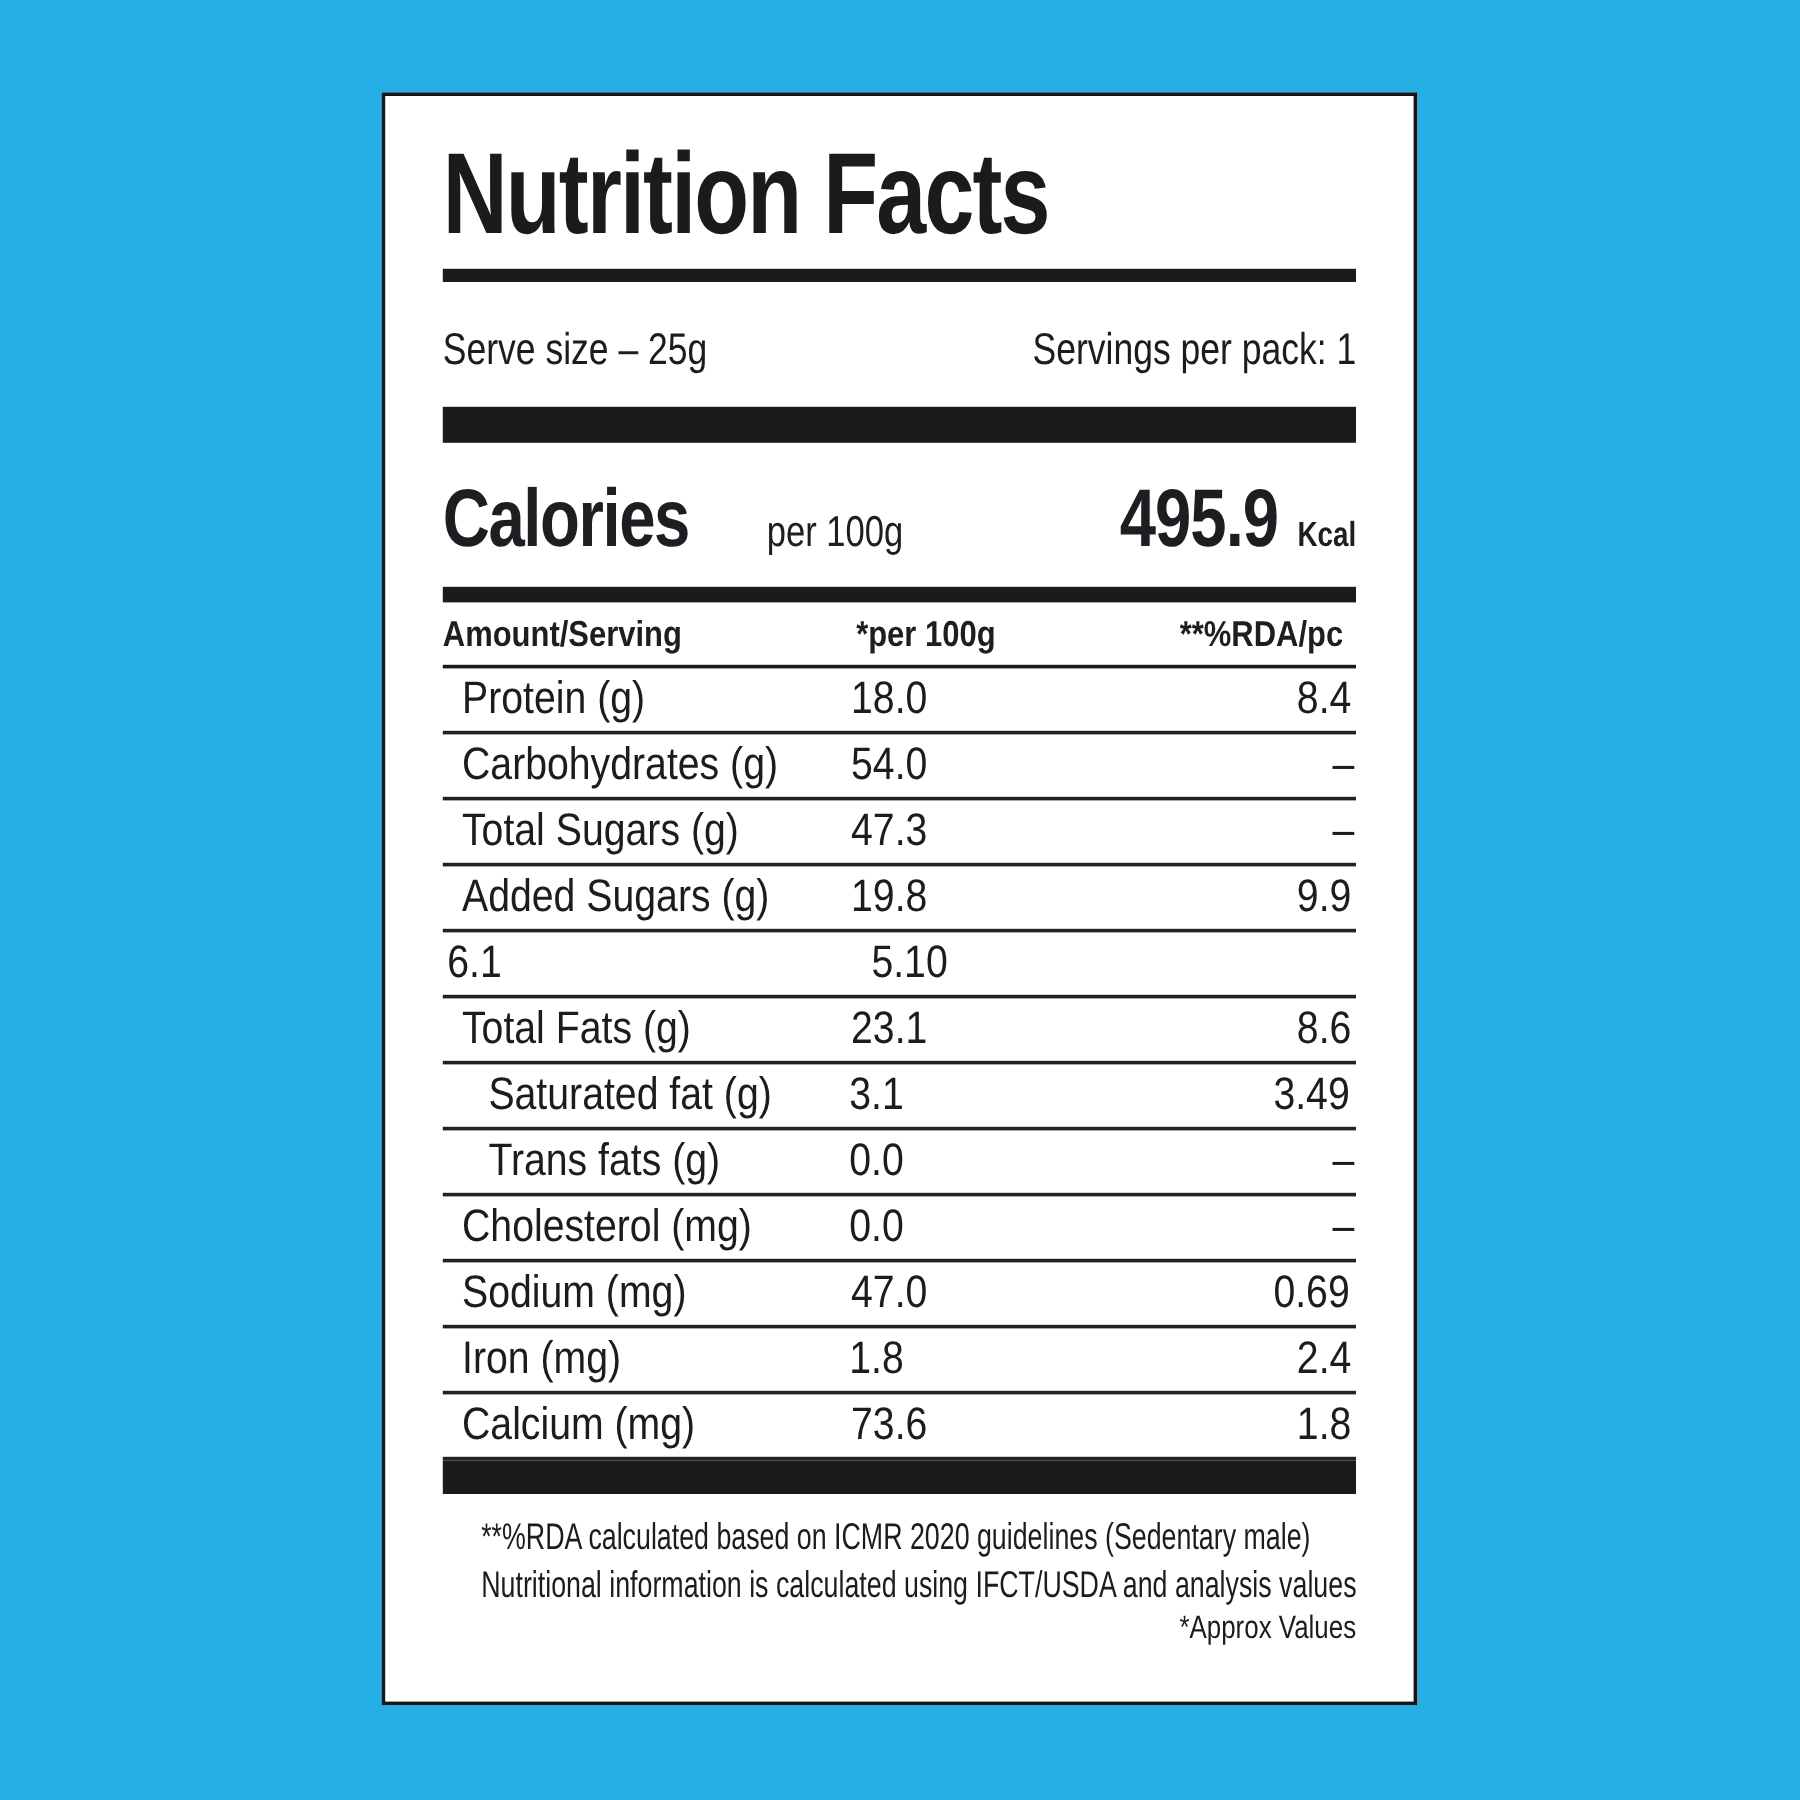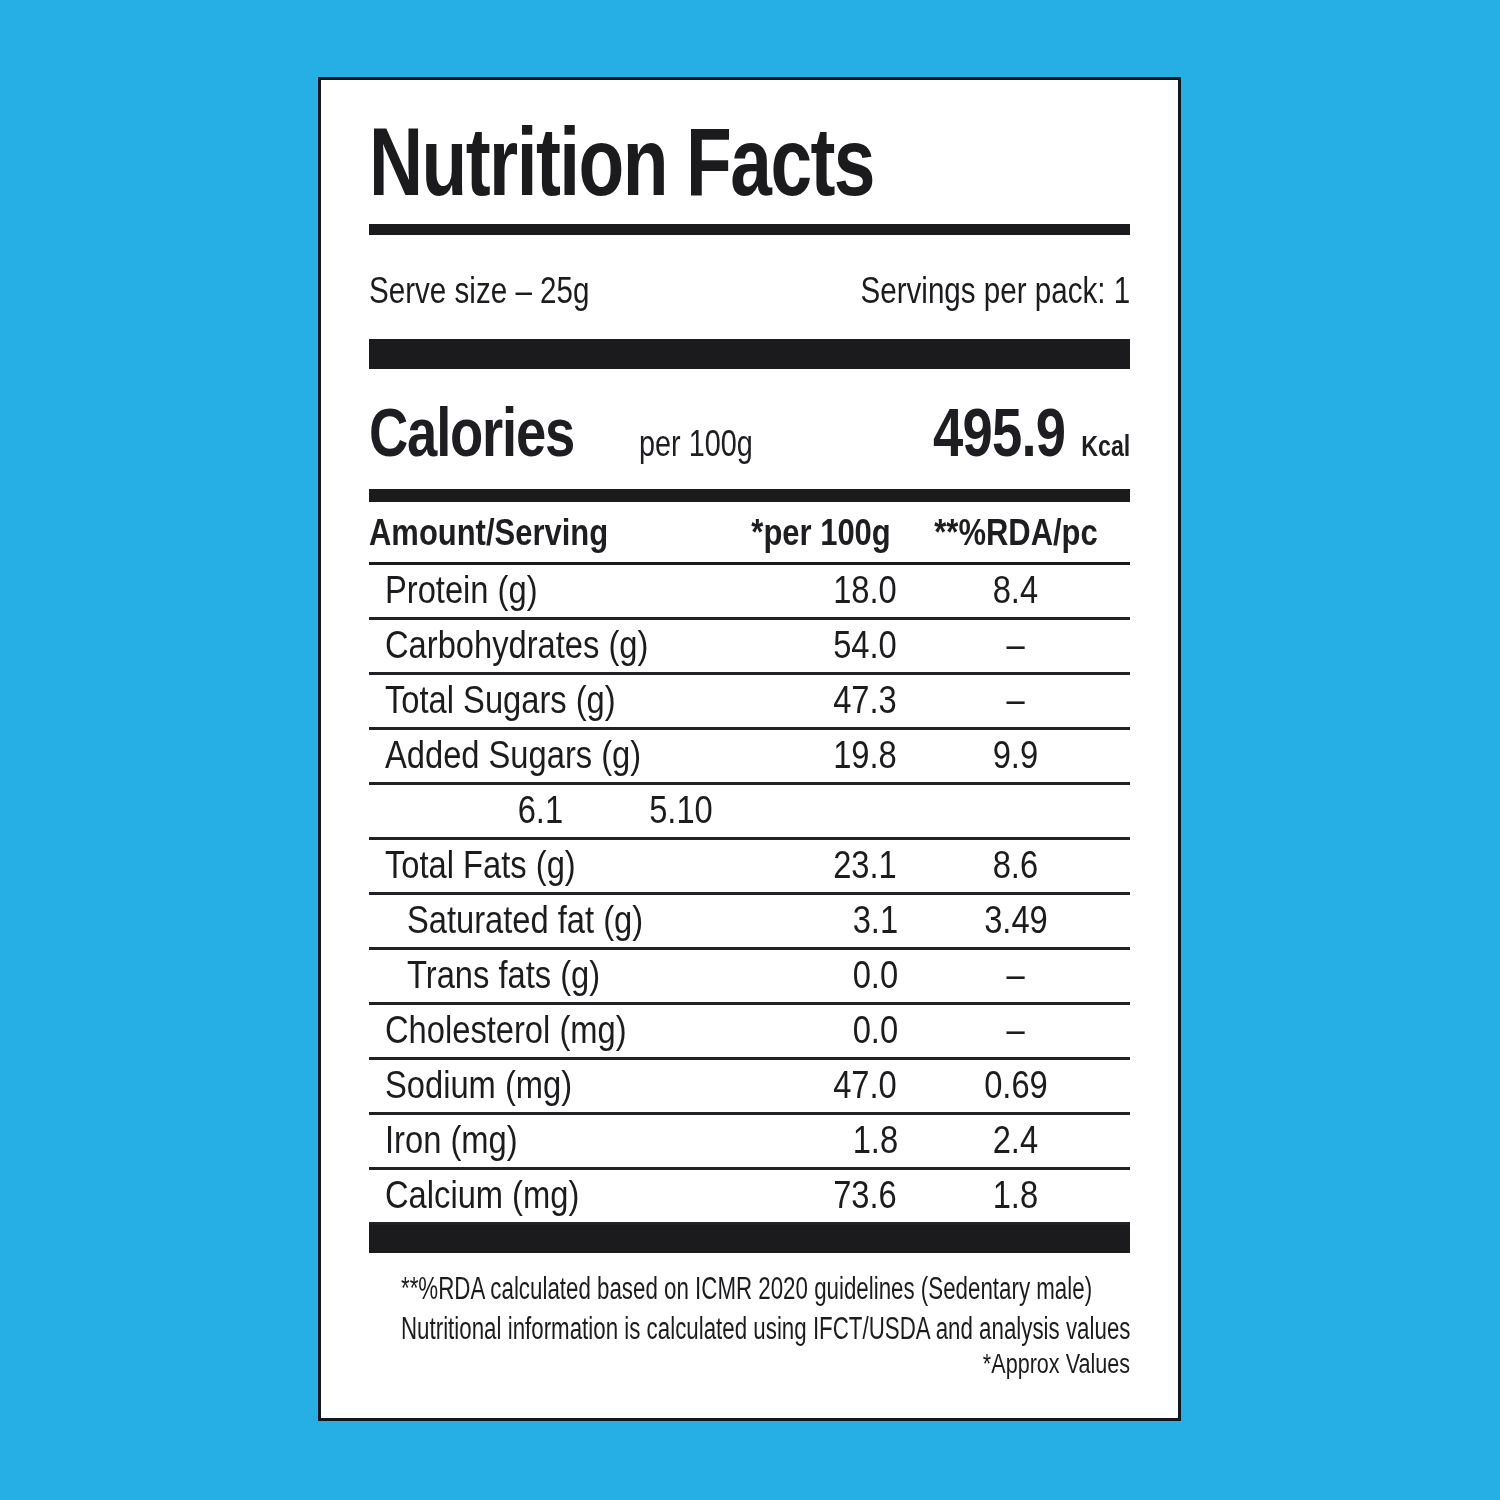"Amount/Serving" .thead { font-size: 36px -> 30px }
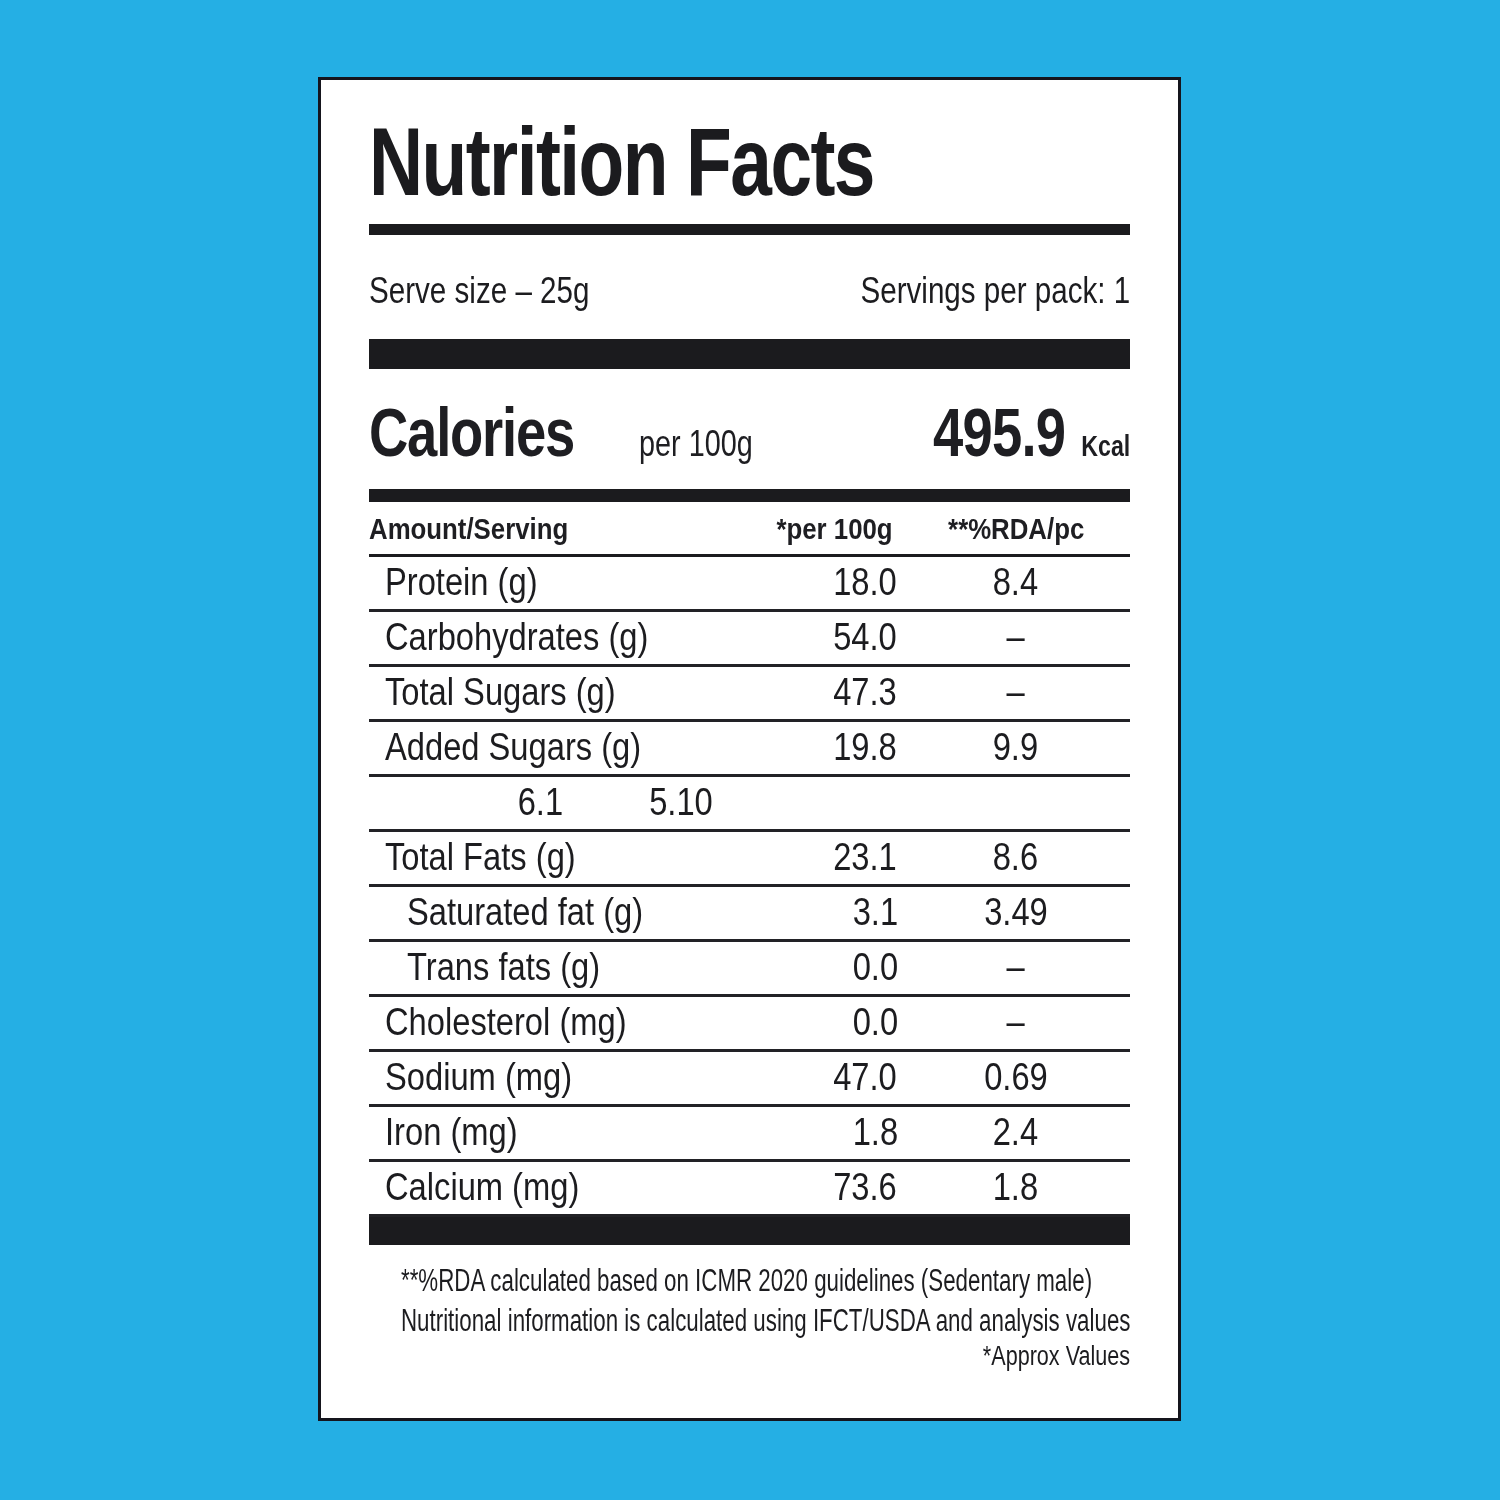"*per 100g" .c2 { text-align: right -> left }
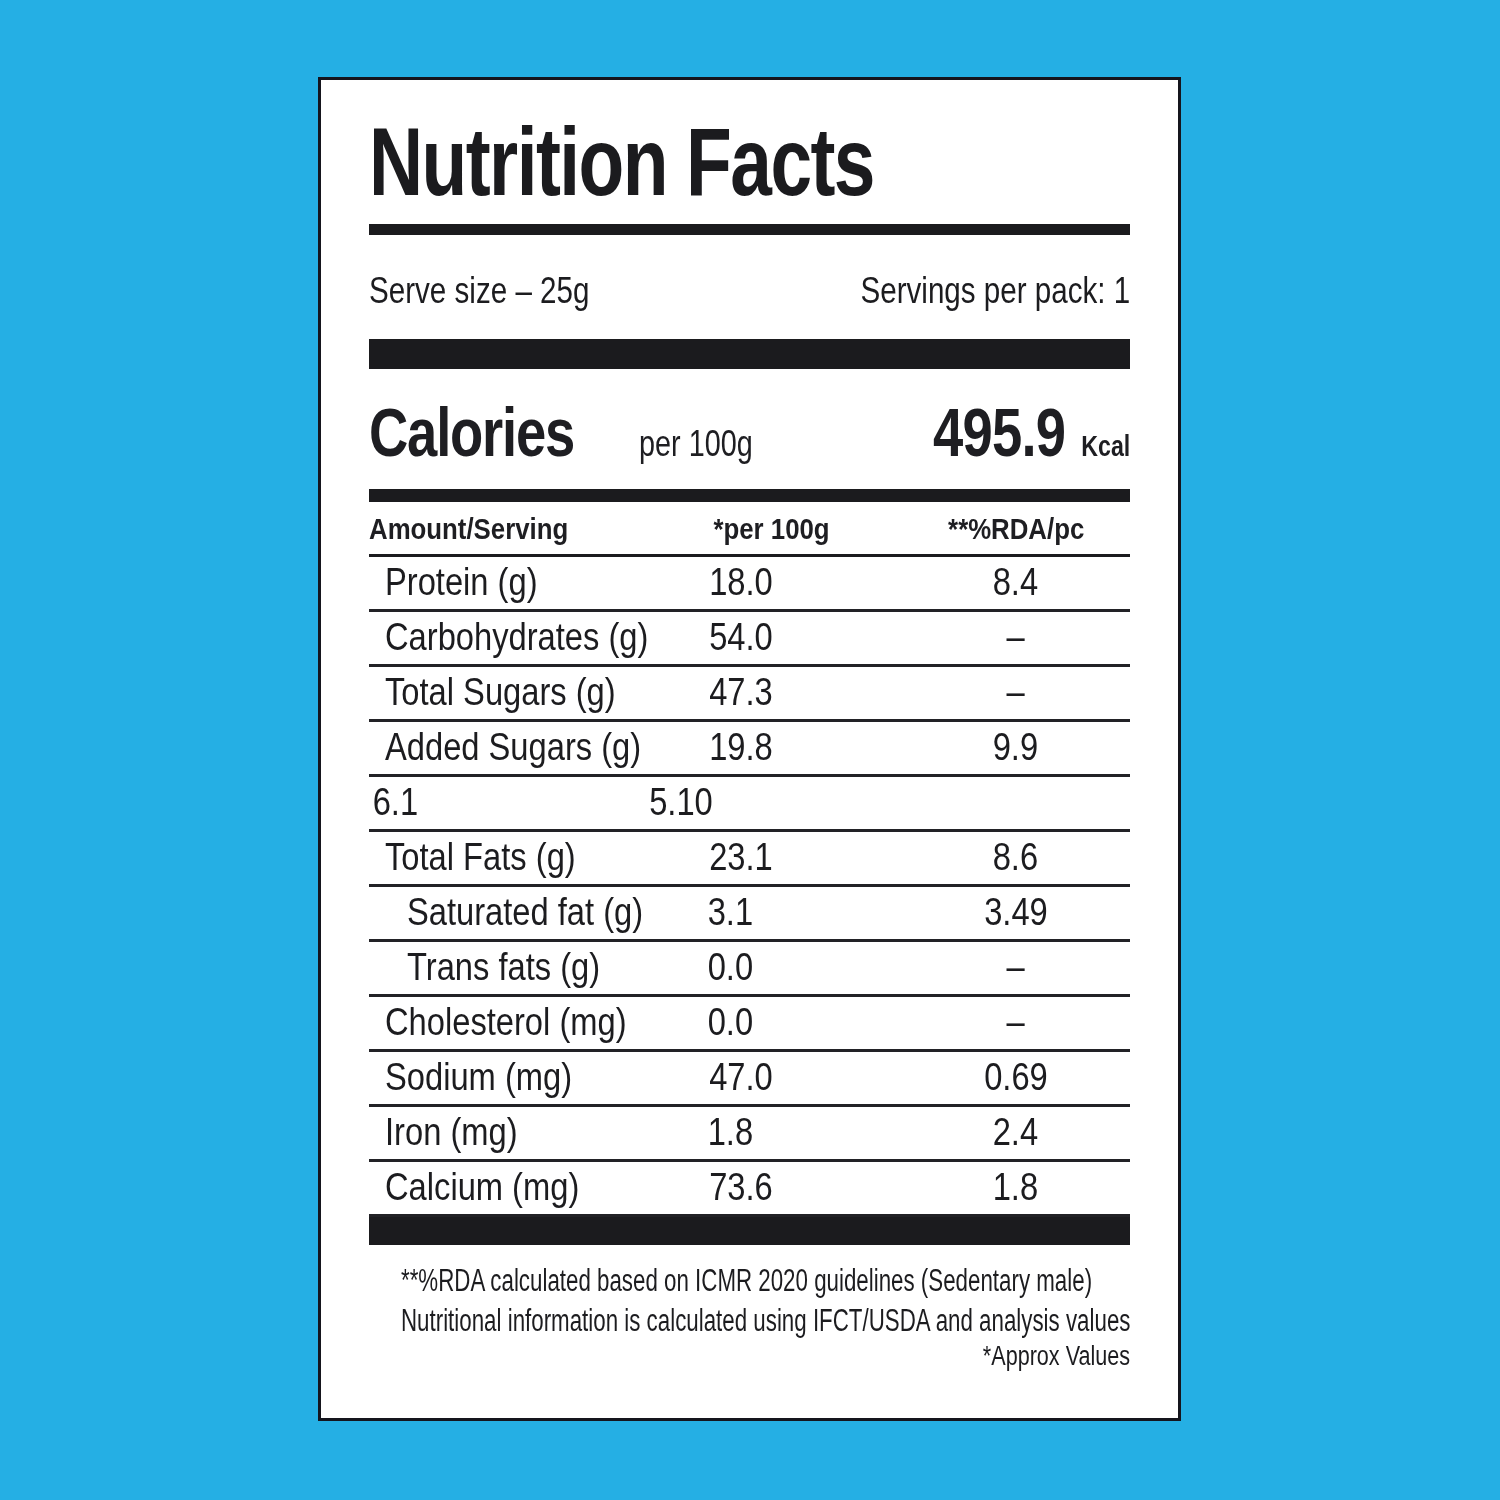"**%RDA/pc" .c3 { text-align: center -> right }
